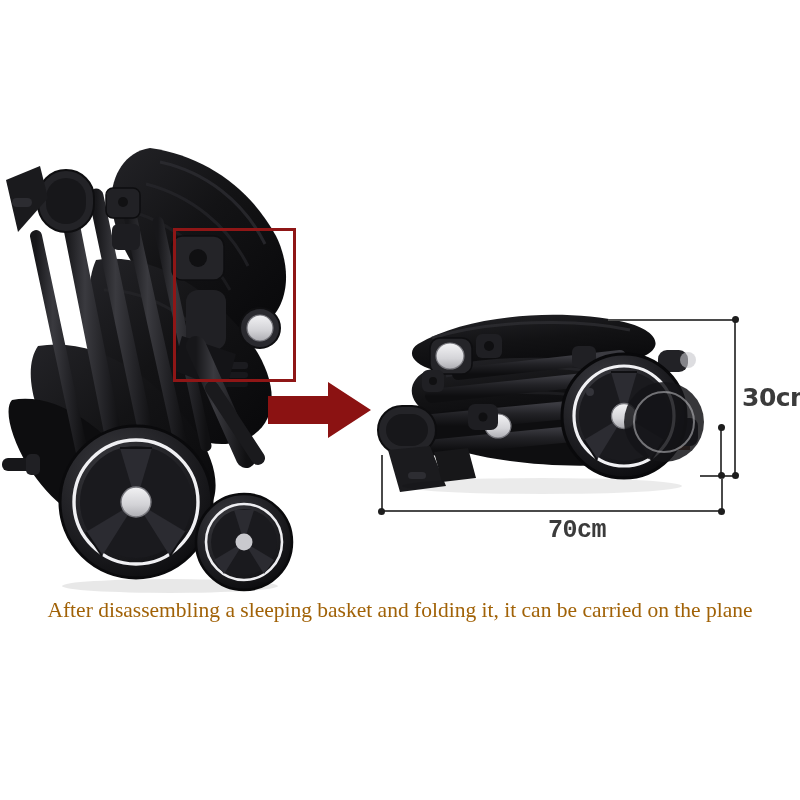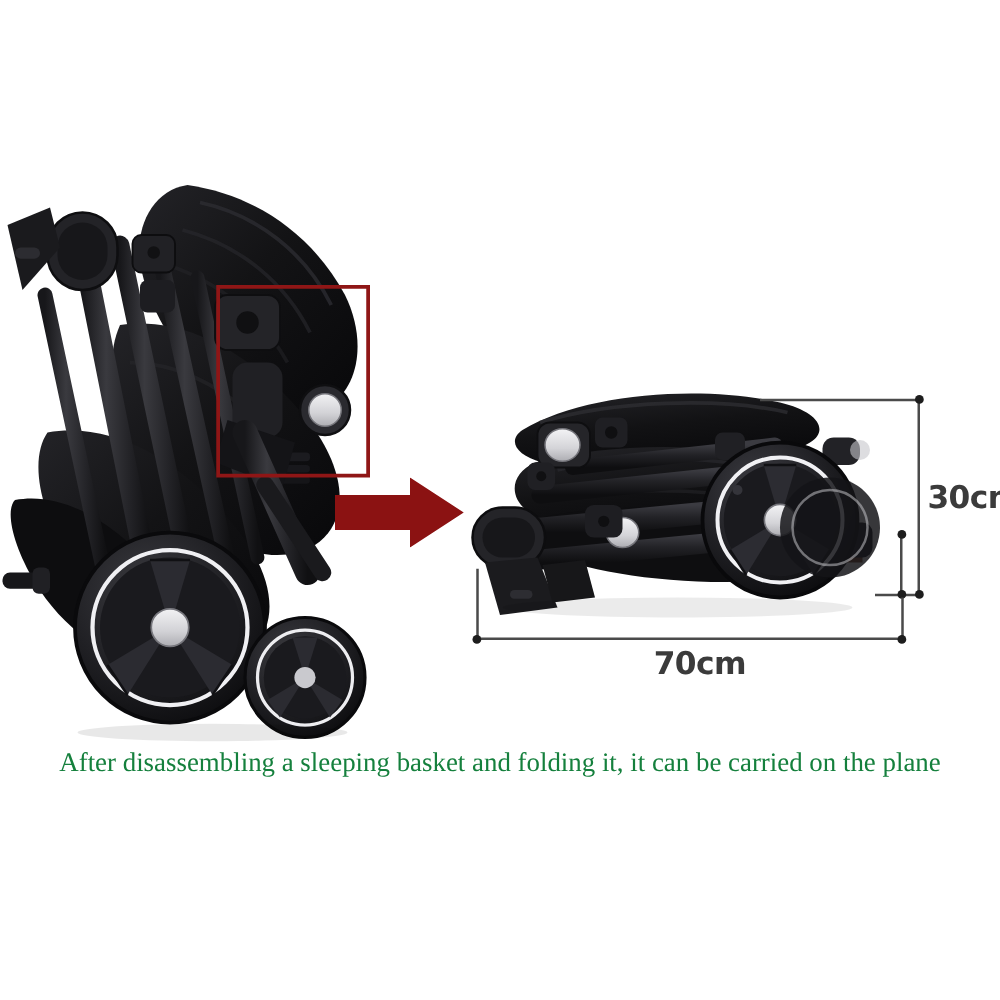"70cm" div.dim-label { font-family: none -> Liberation Mono, monospace; left: 523px -> 548px }
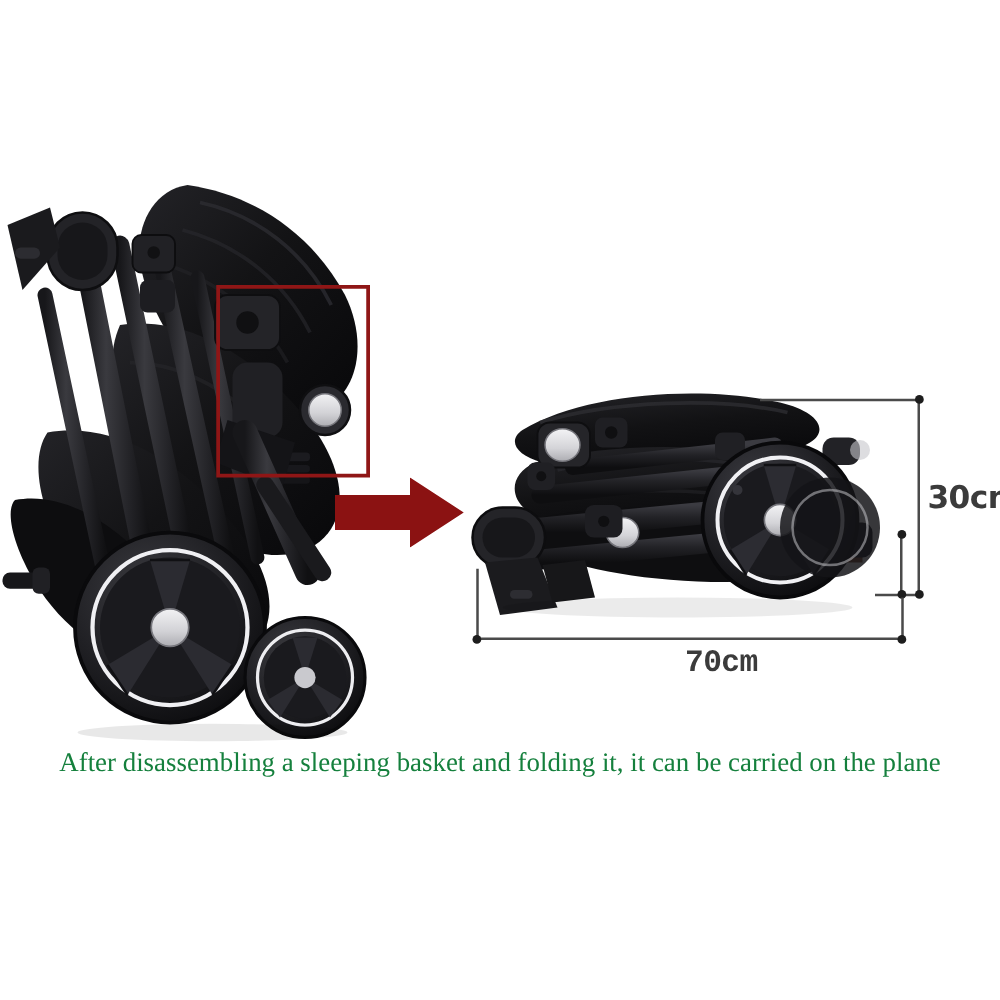"After disassembling a sleeping basket" .caption { color: #15803d -> #a16207 }
